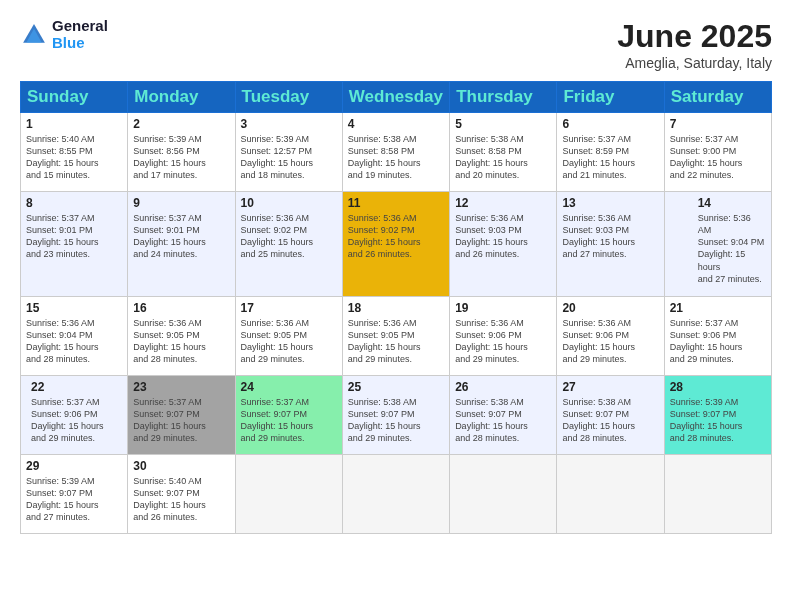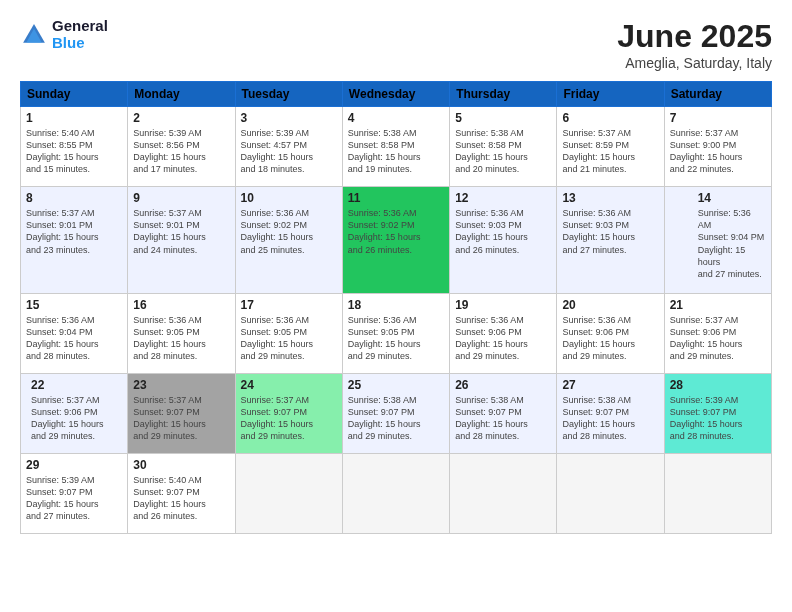"Sunday" .calendar th { color: #000000 -> #5eead4; font-size: 12px -> 17px }
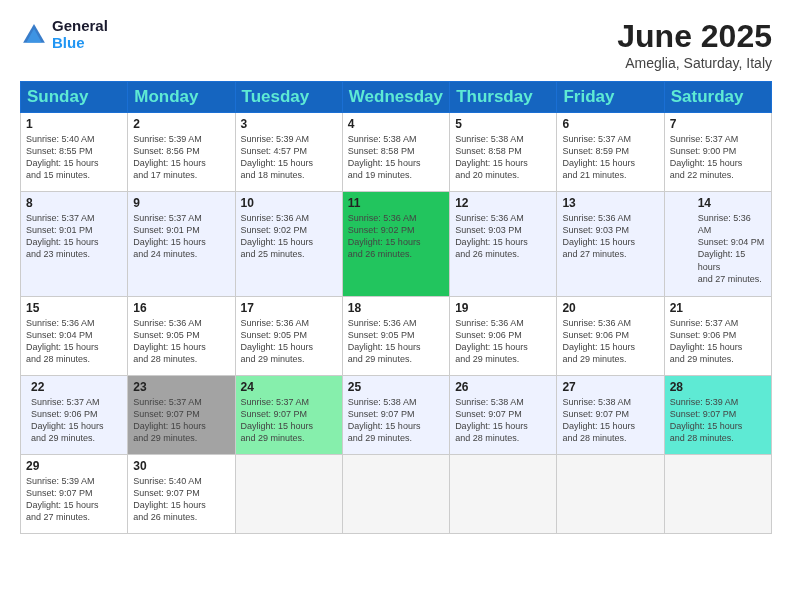"Sunset: 4:57 PM" span { text: 4:57 -> 12:57 }
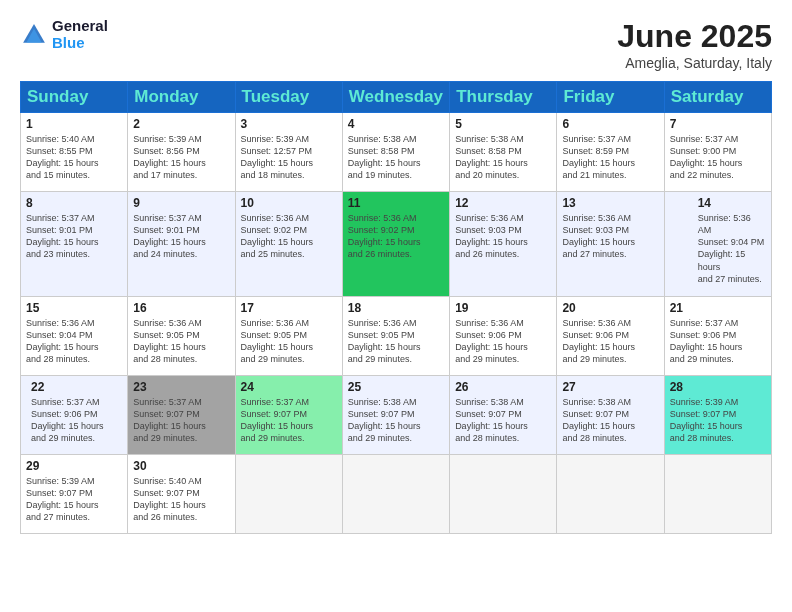"11" td { background: #22c55e -> #eab308 }
